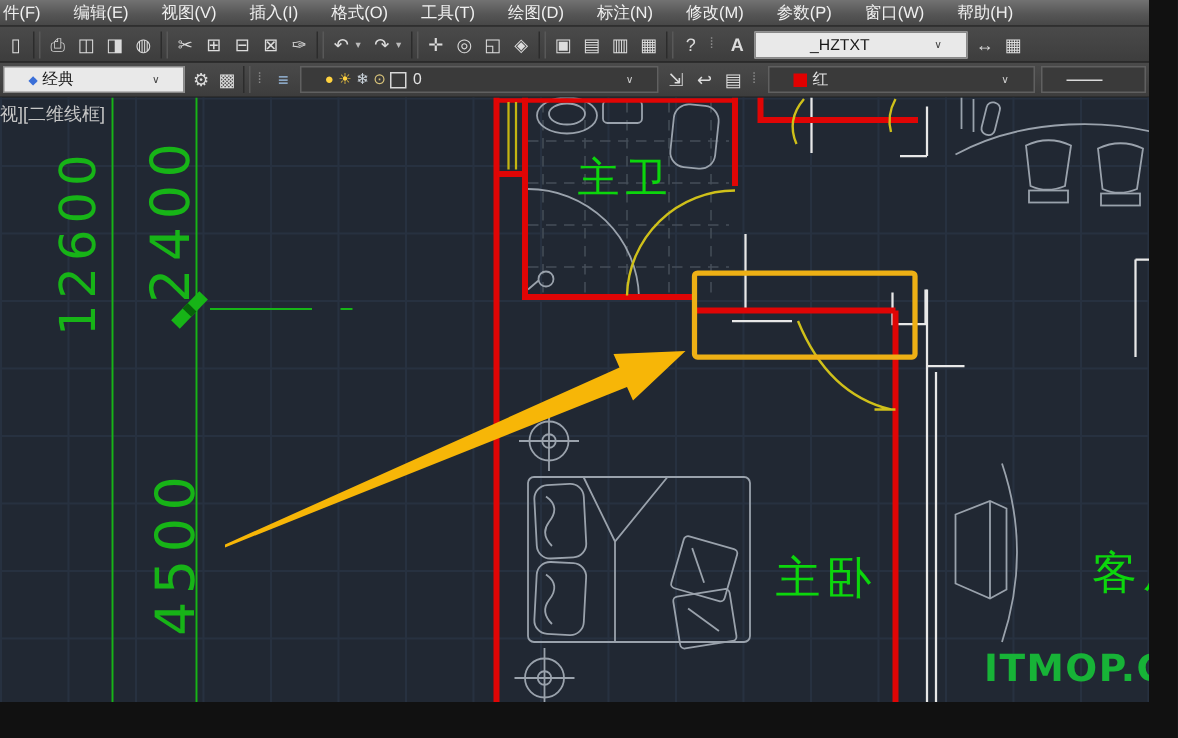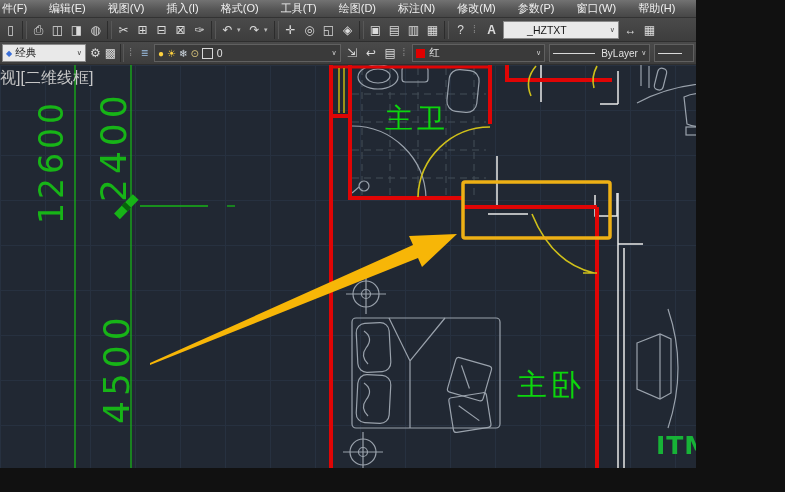"件(F)" .app { width: 696px -> 766px }
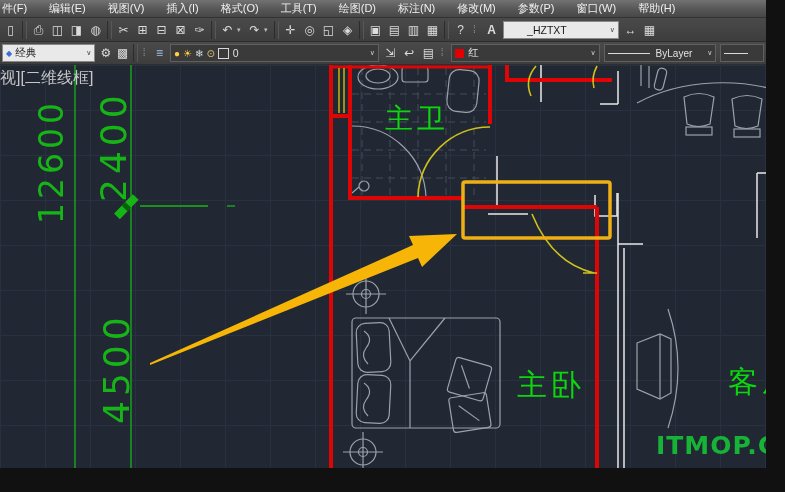"_HZTXT" .combo { padding: 0 3px -> 0 16px }
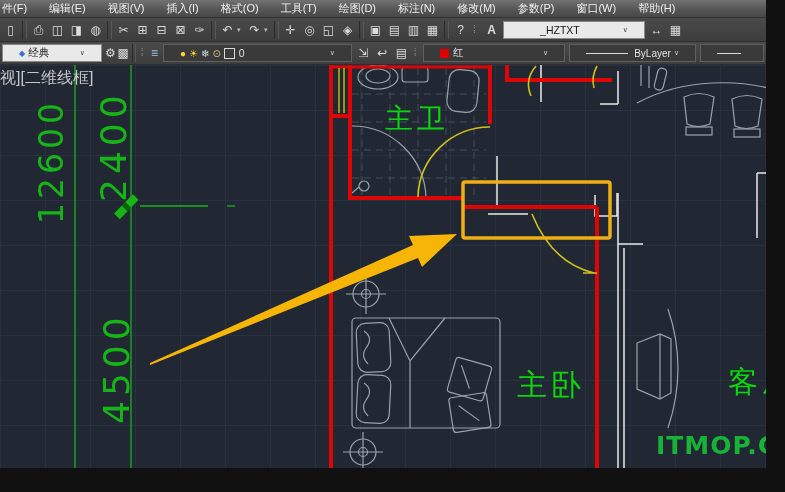"ByLayer" div.combo { html: <div> <span></span> <span>ByLayer</span> <span>∨</span> </div> -> none }
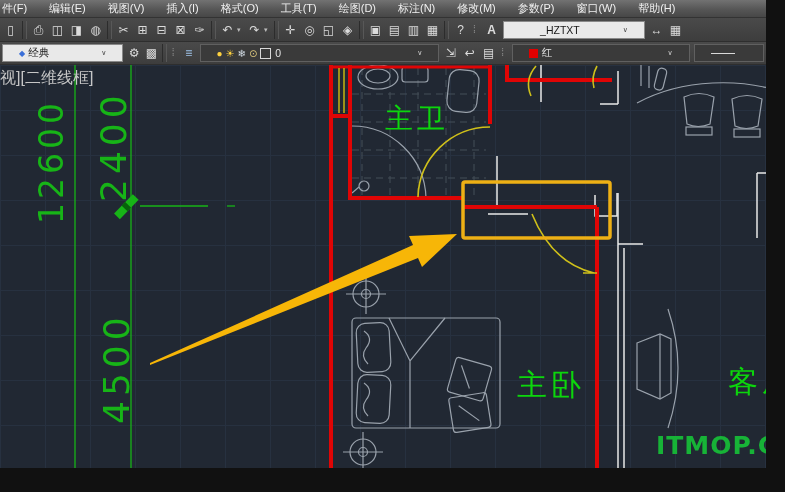"视][二维线框]" .vp-label { font-size: 16px -> 12px }
